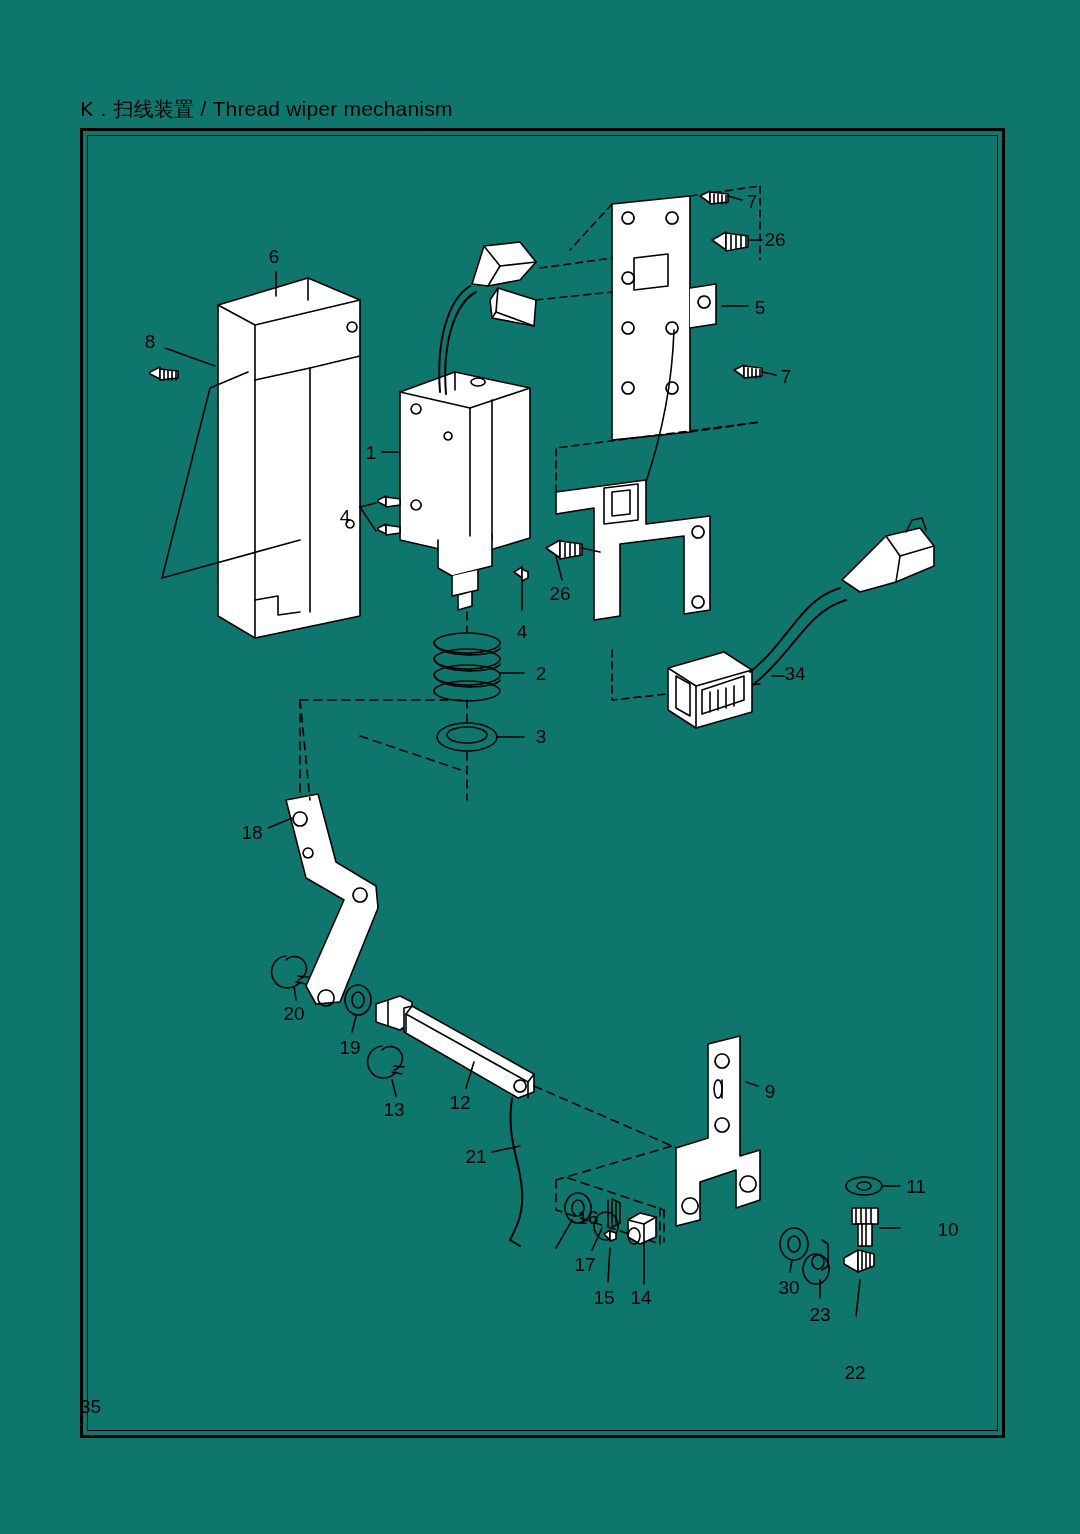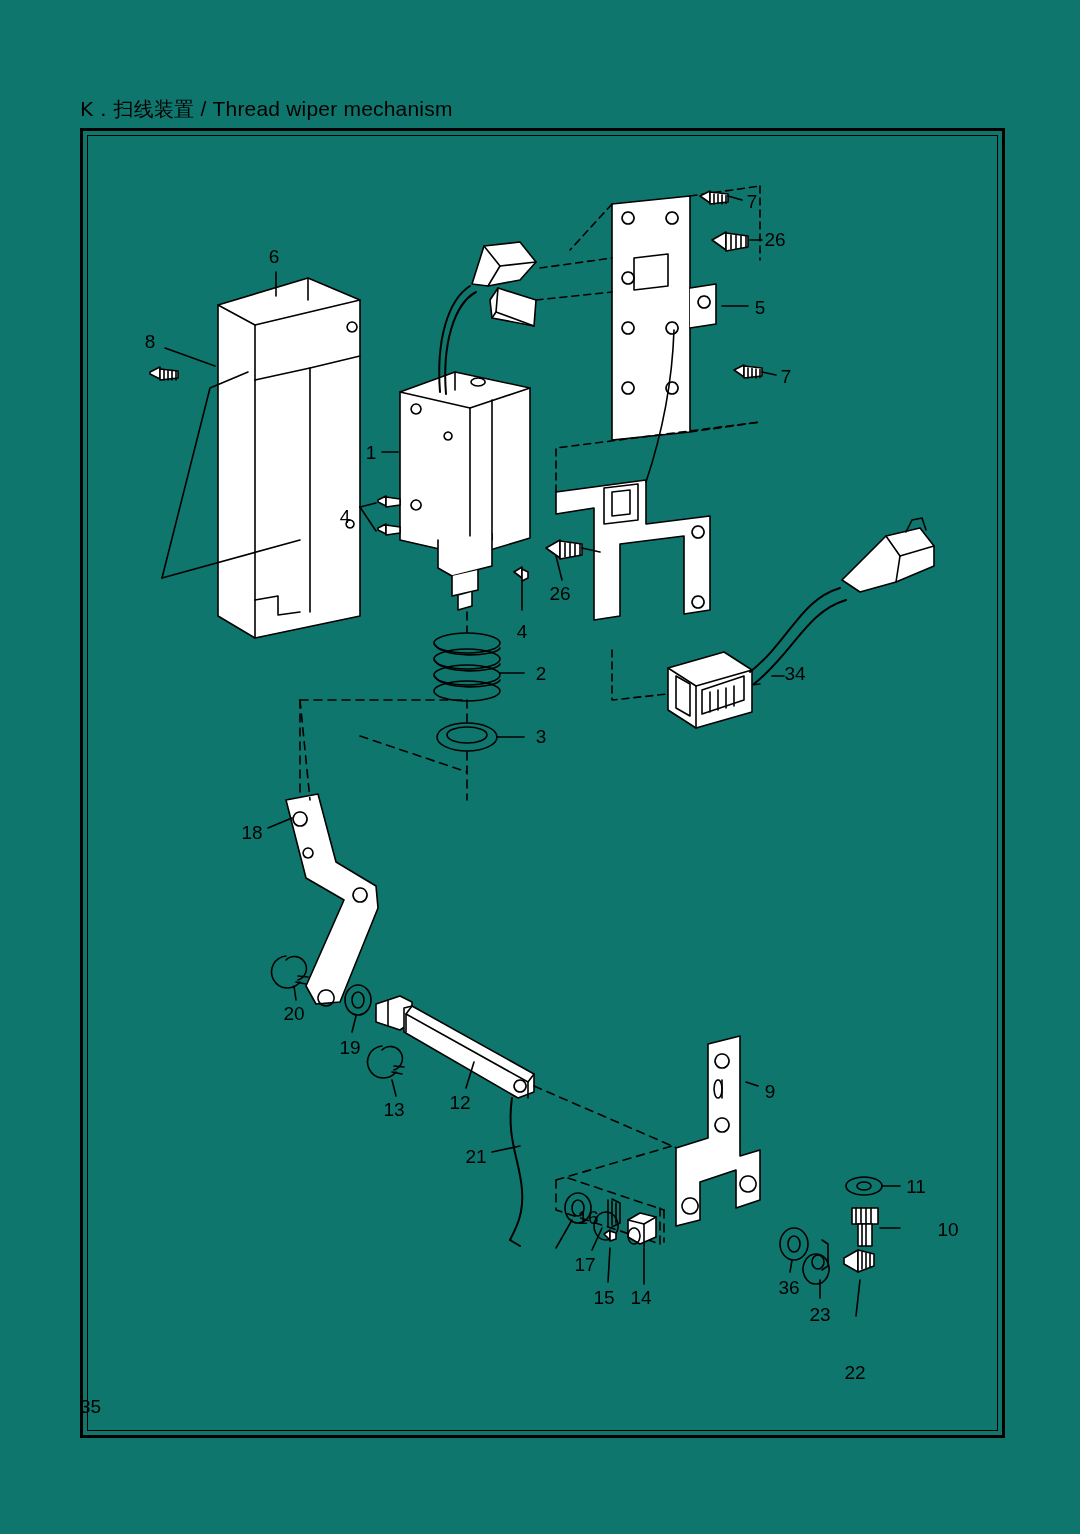"36" div.callout { text: 36 -> 30 }
